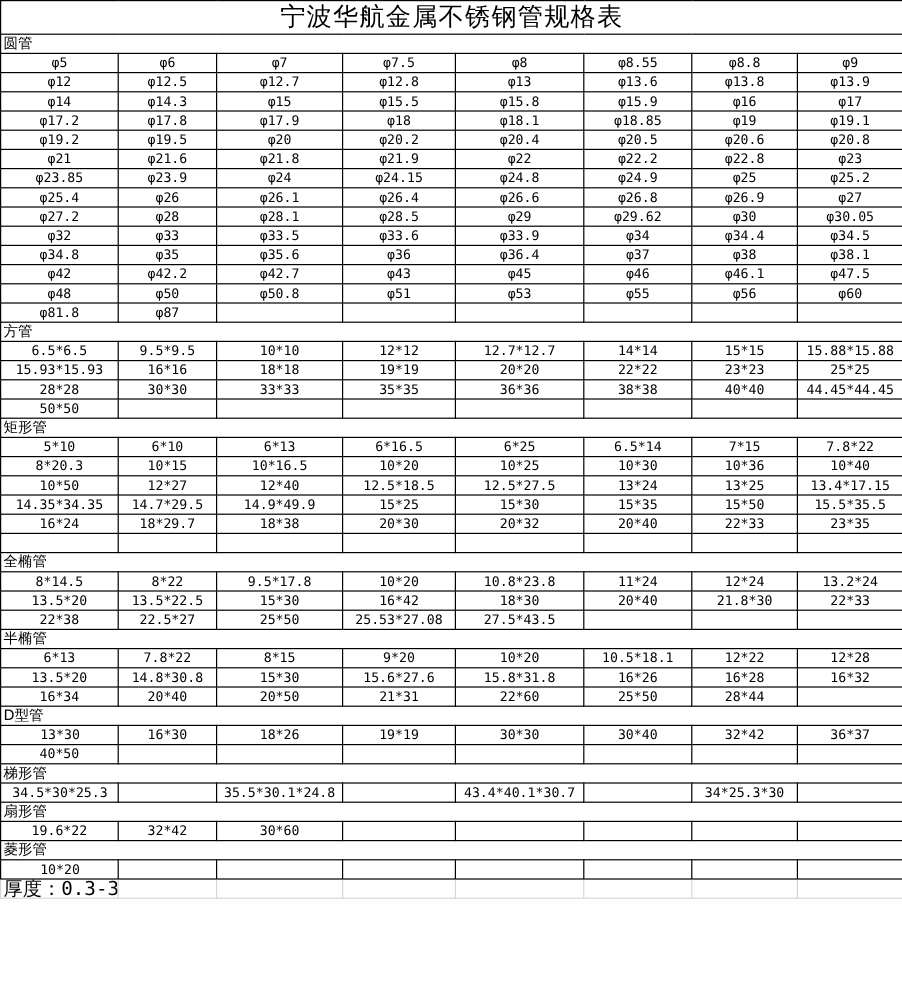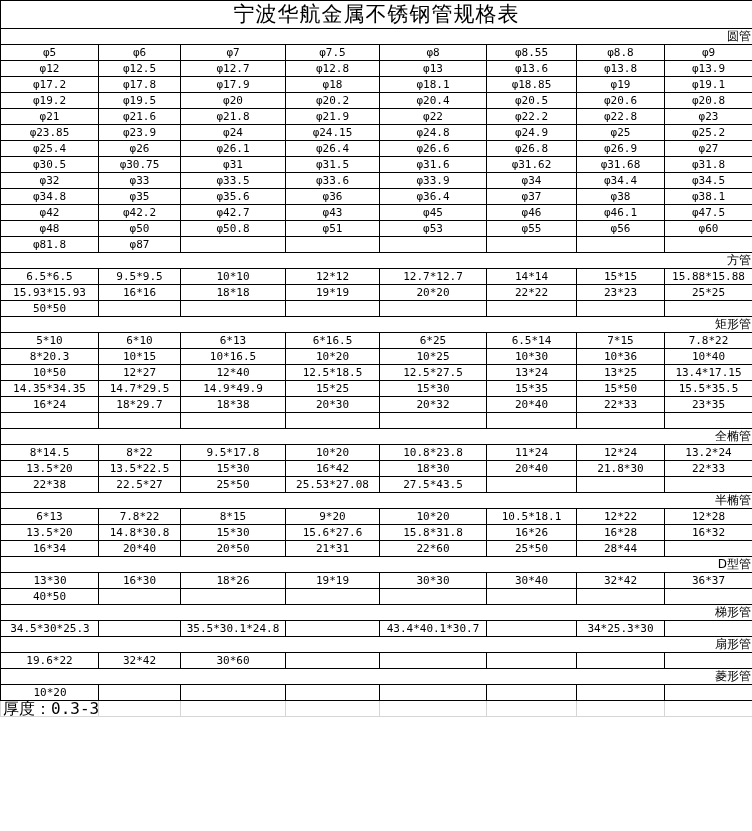"圆管" td.section { text-align: right -> left }
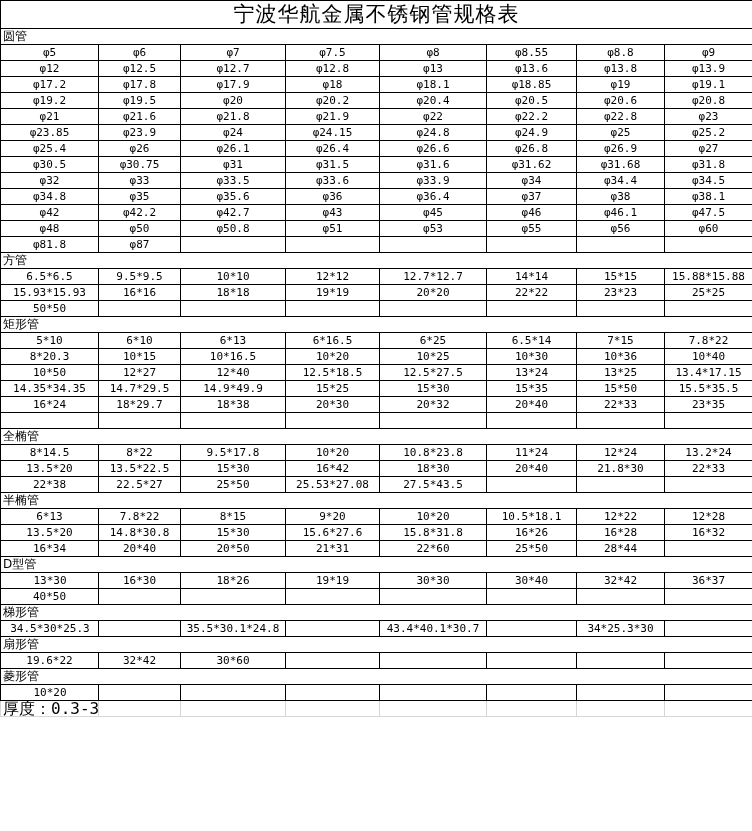"φ14" tr { html: none -> <tr> <td>φ14</td> <td>φ14.3</td> <td>φ15</td> <td>φ15.5</td> <td>φ15.8</td> <td>φ15.9</td> <td>φ16</td> <td>φ17</td> </tr> }
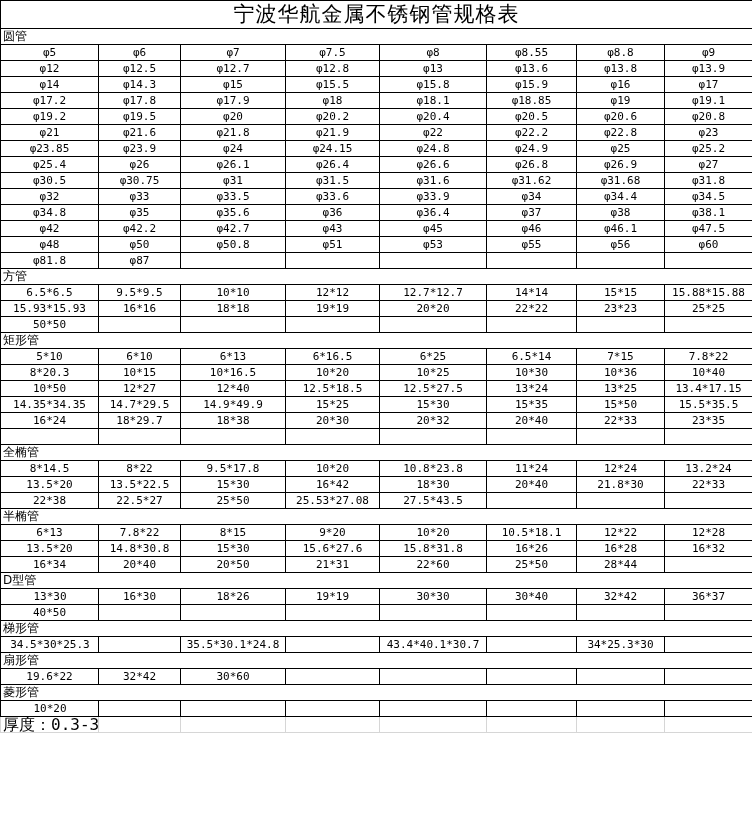"φ27.2" tr { html: none -> <tr> <td>φ27.2</td> <td>φ28</td> <td>φ28.1</td> <td>φ28.5</td> <td>φ29</td> <td>φ29.62</td> <td>φ30</td> <td>φ30.05</td> </tr> }
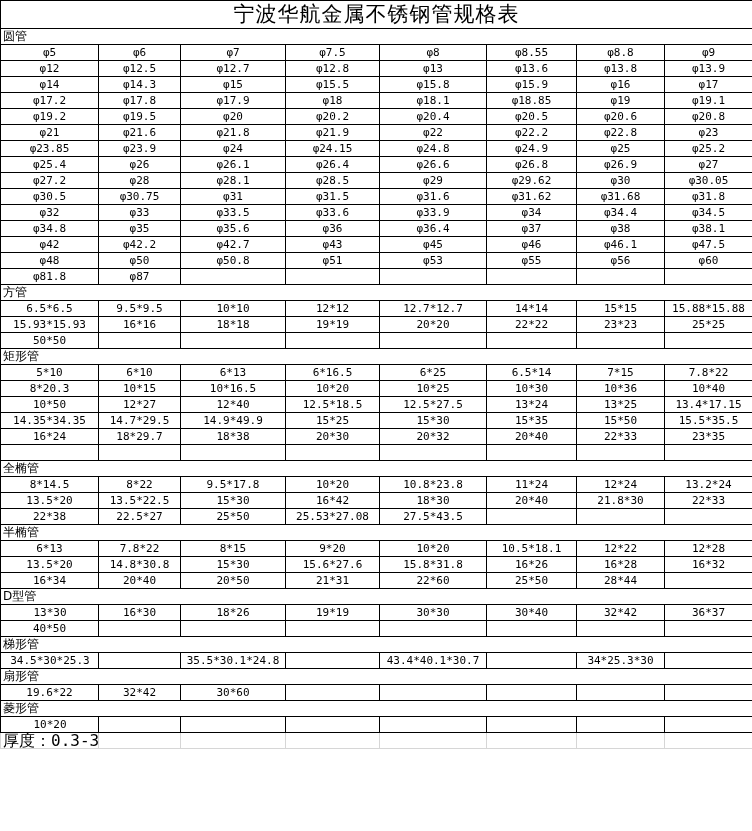"φ30.5" tr { html: <tr> <td>φ30.5</td> <td>φ30.75</td> <td>φ31</td> <td>φ31.5</td> <td>φ31.6</td> <td>φ31.62</td> <td>φ31.68</td> <td>φ31.8</td> </tr> -> none }
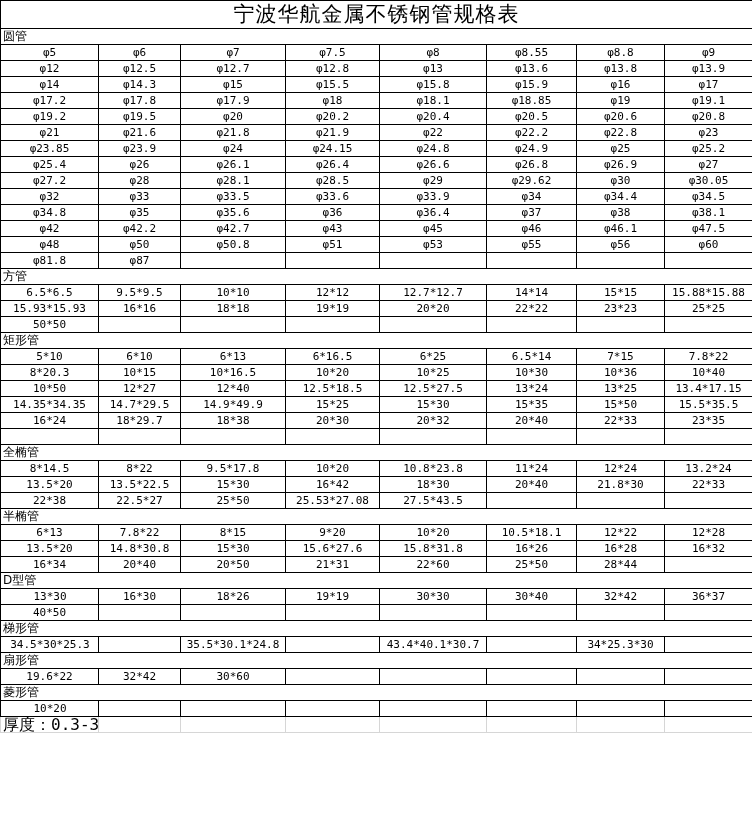"28*28" tr { html: none -> <tr> <td>28*28</td> <td>30*30</td> <td>33*33</td> <td>35*35</td> <td>36*36</td> <td>38*38</td> <td>40*40</td> <td>44.45*44.45</td> </tr> }
